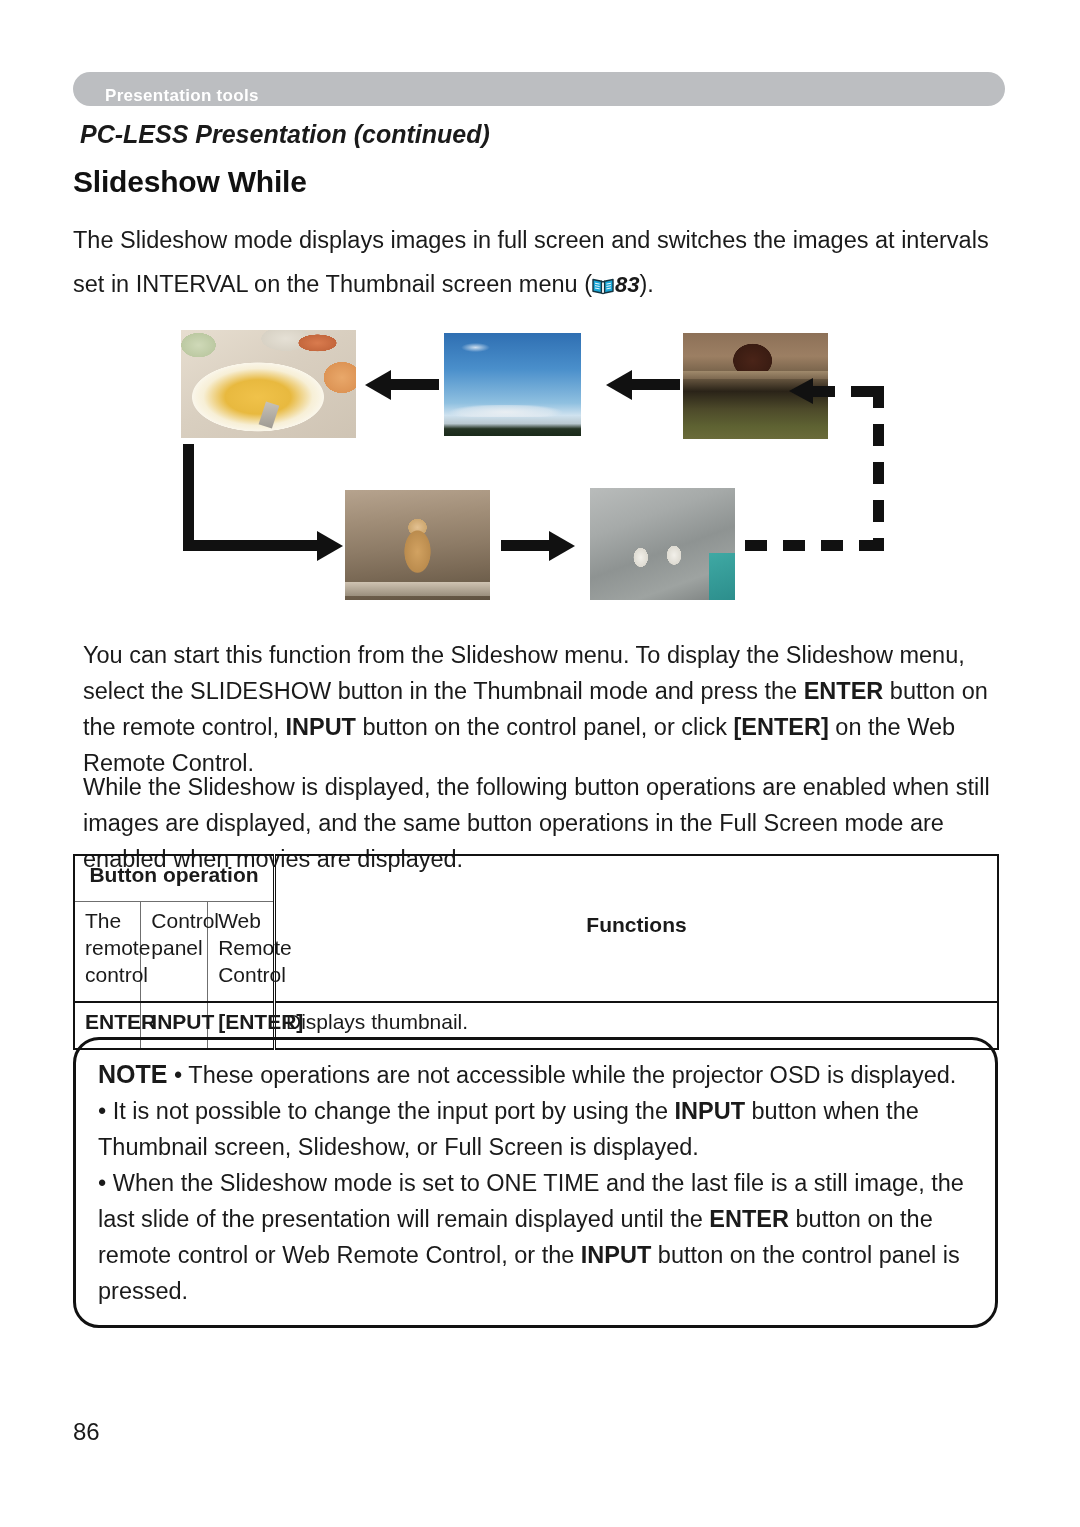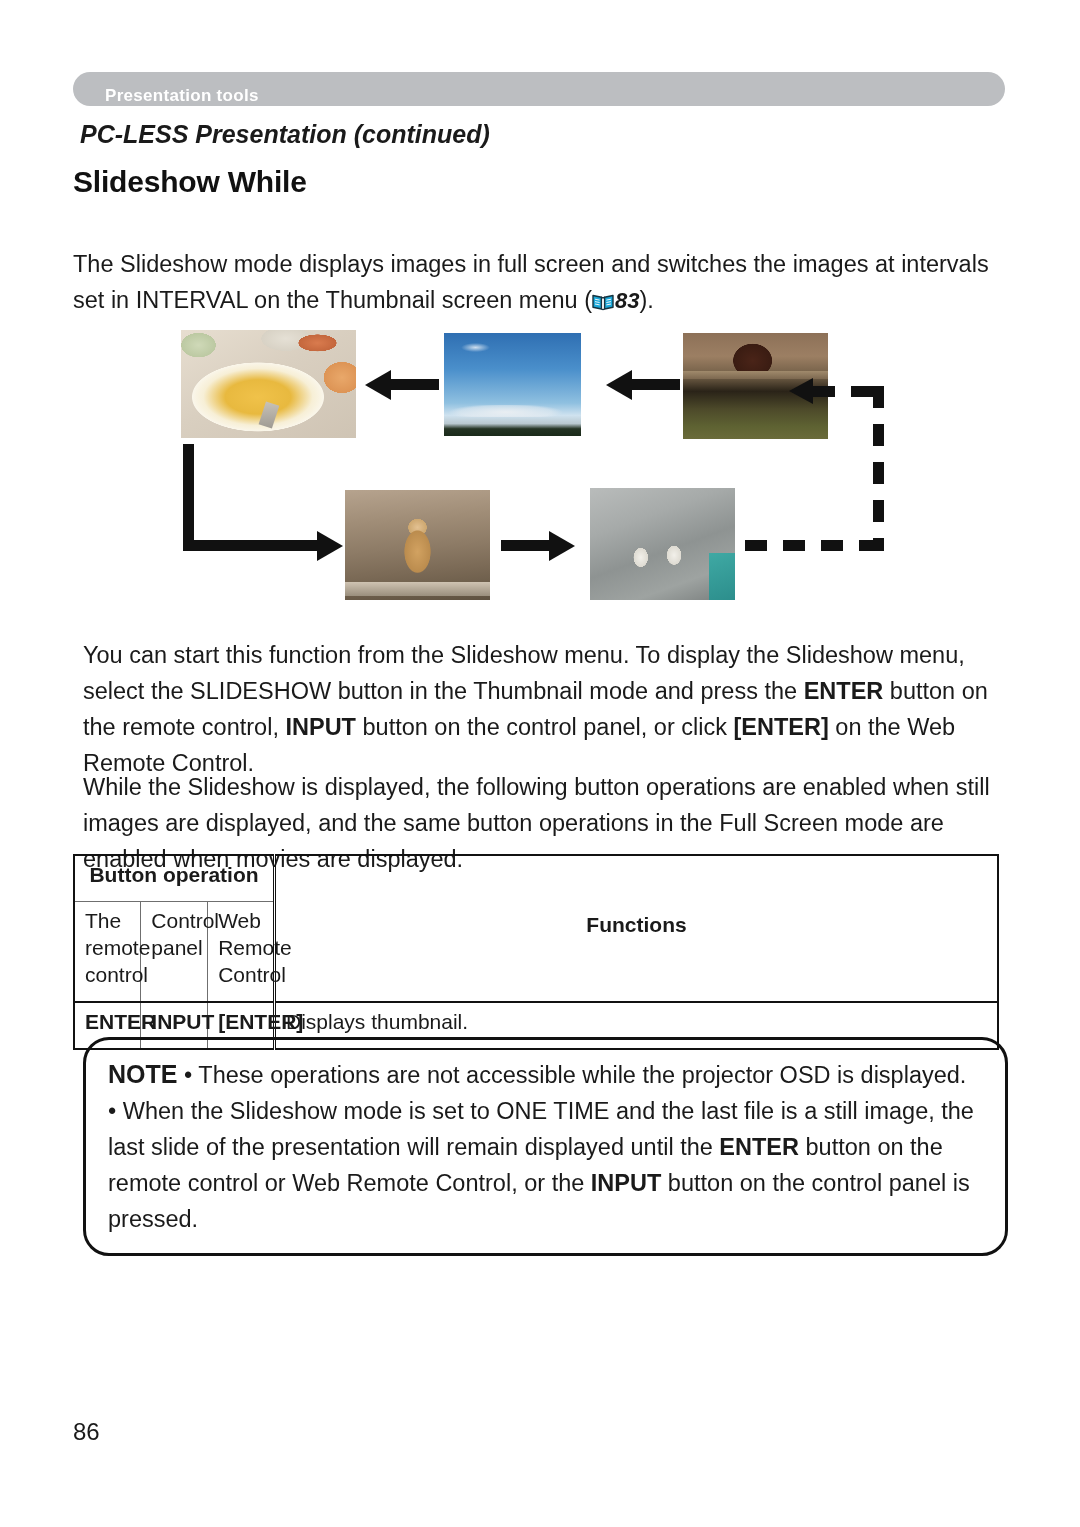"The Slideshow mode displays images" .intro-para { line-height: 36px -> 44px; margin-top: 28px -> none }
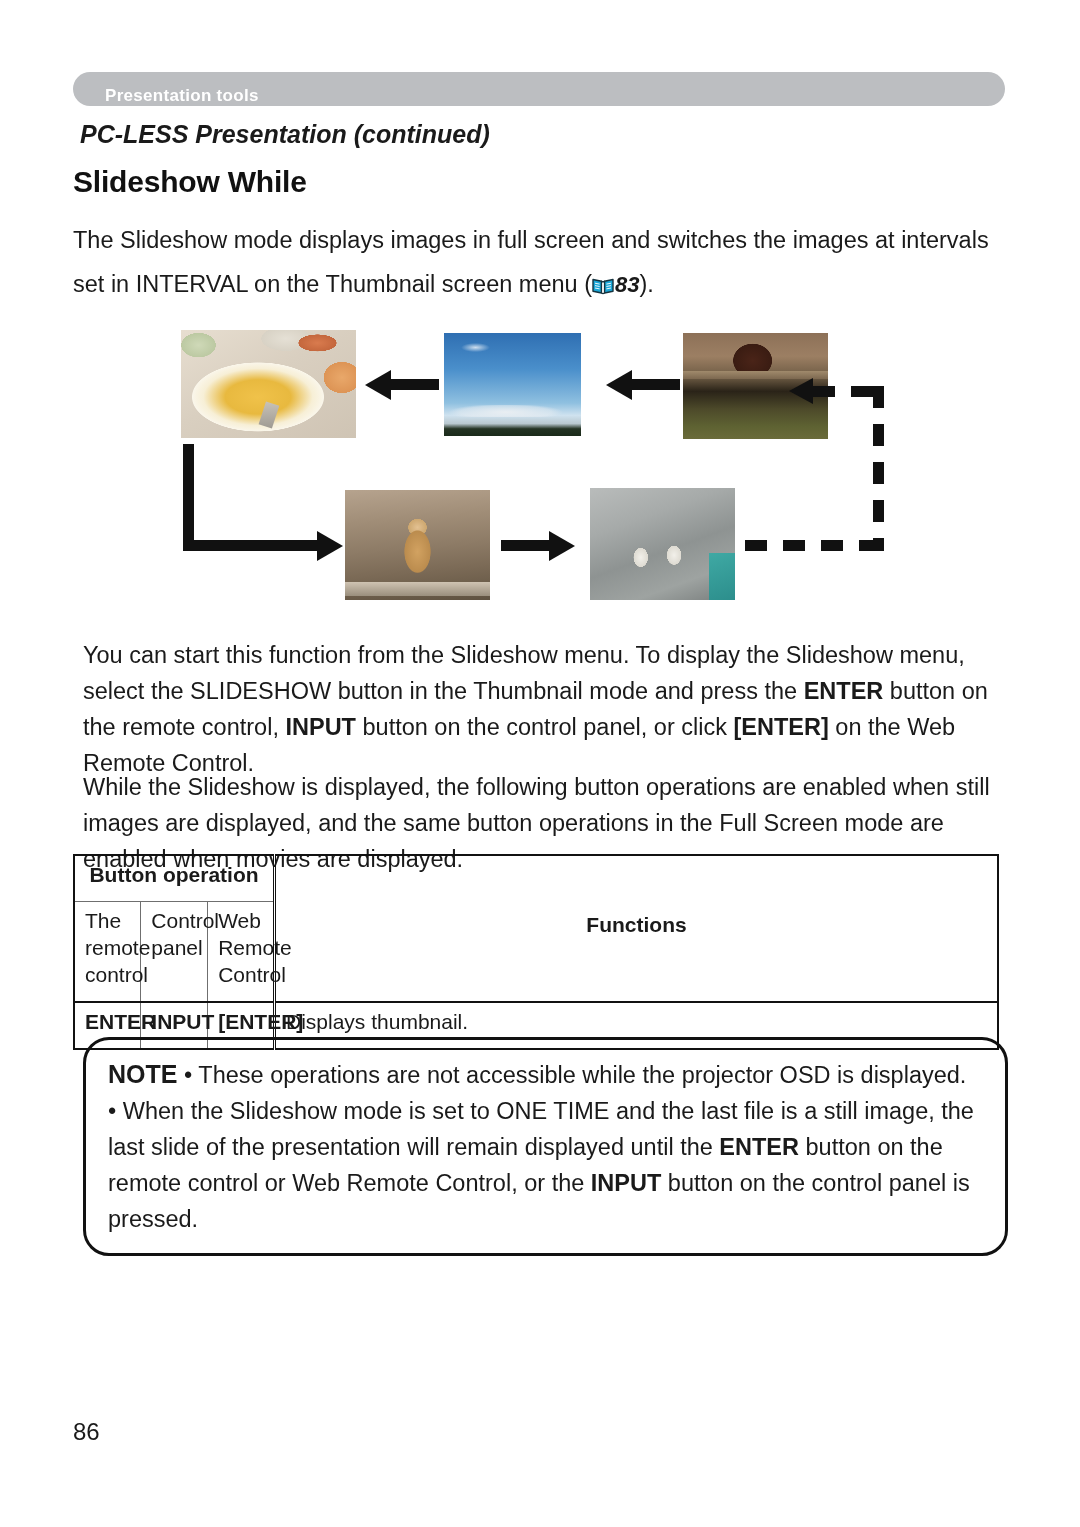"NOTE • These operations are" .note-box { left: 83px -> 73px }
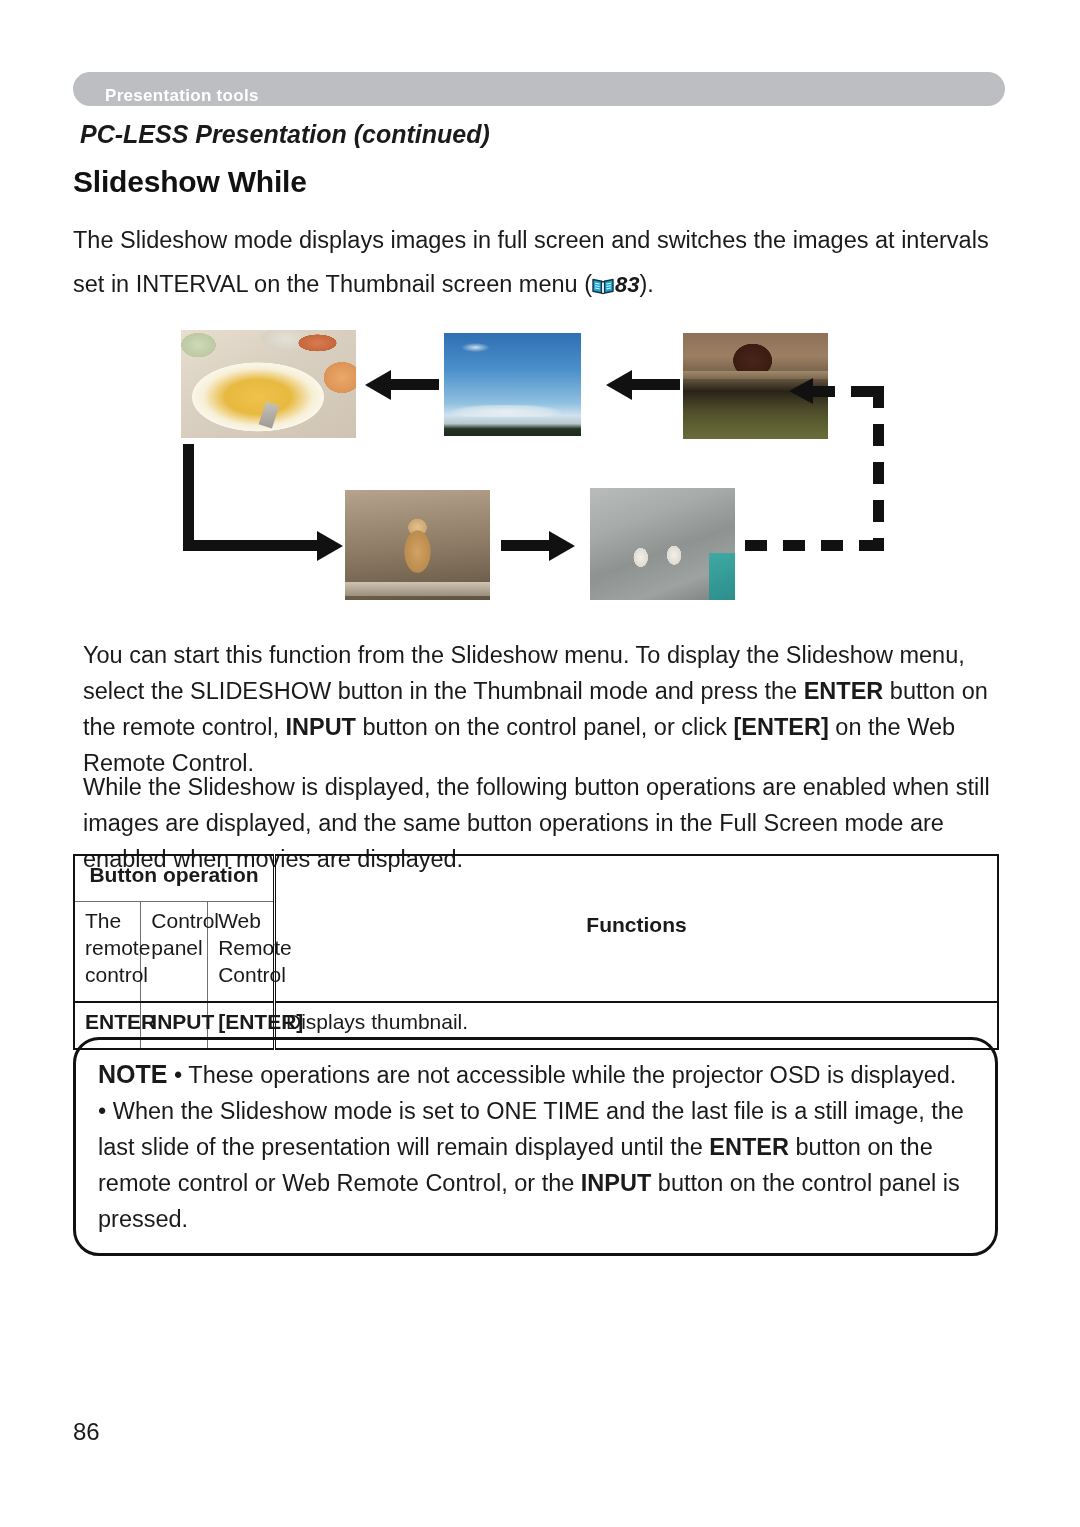"• It is not possible" div.note-line { html: none -> <div> <span>• It is not possible to change the input port by using the </span><b>INPUT</b><span> button when the Thumbnail screen, Slideshow, or Full Screen is displayed.</span> </div> }
